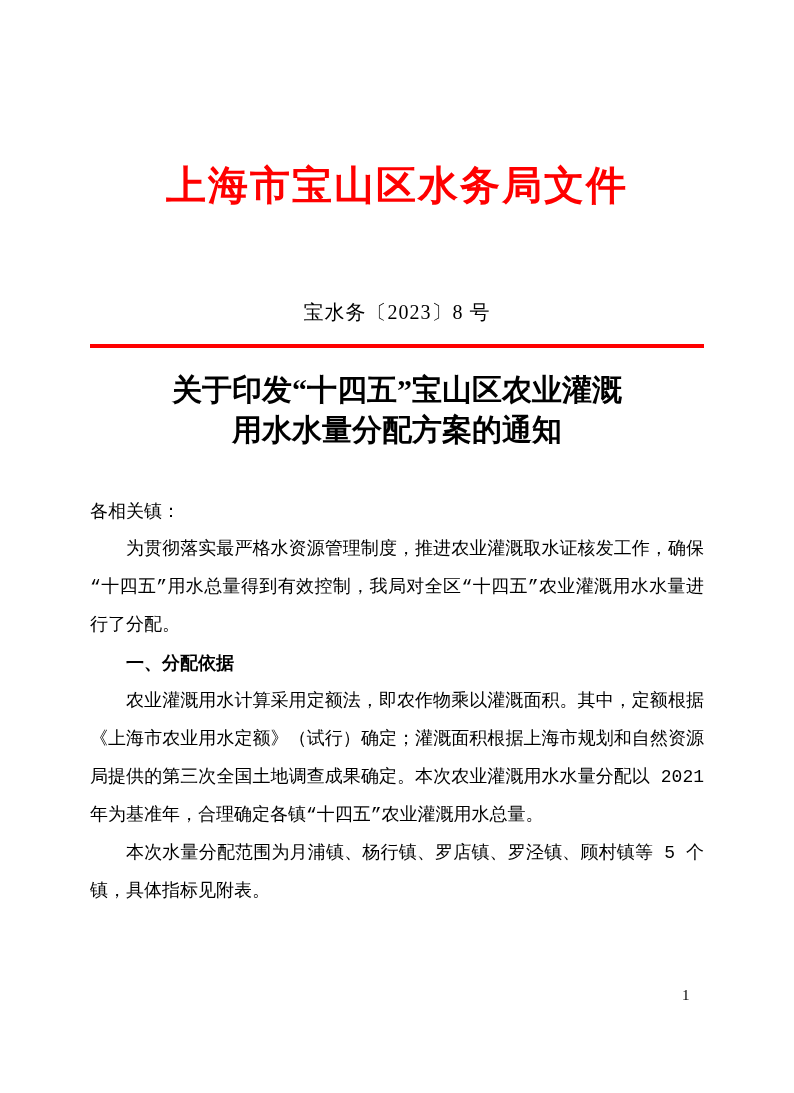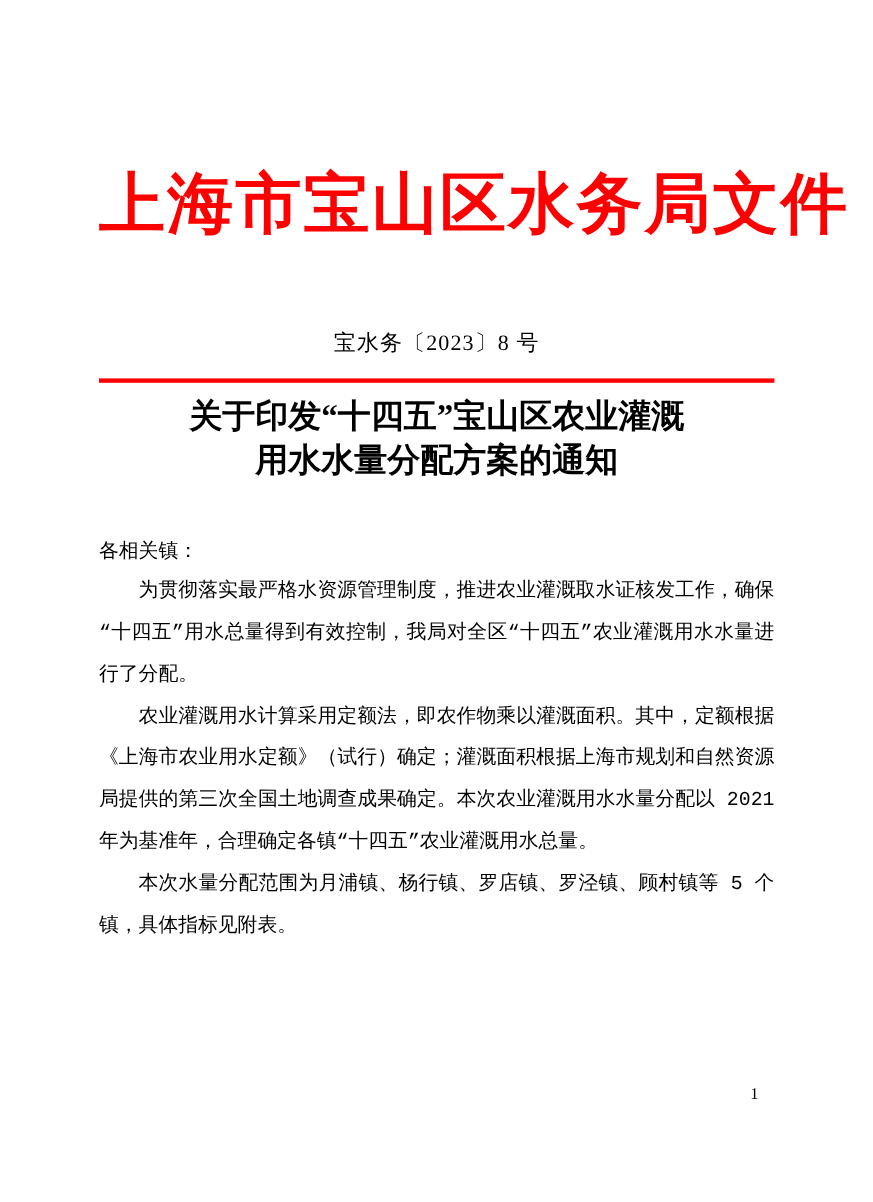"上海市宝山区水务局文件" .letterhead { font-size: 60px -> 40px }
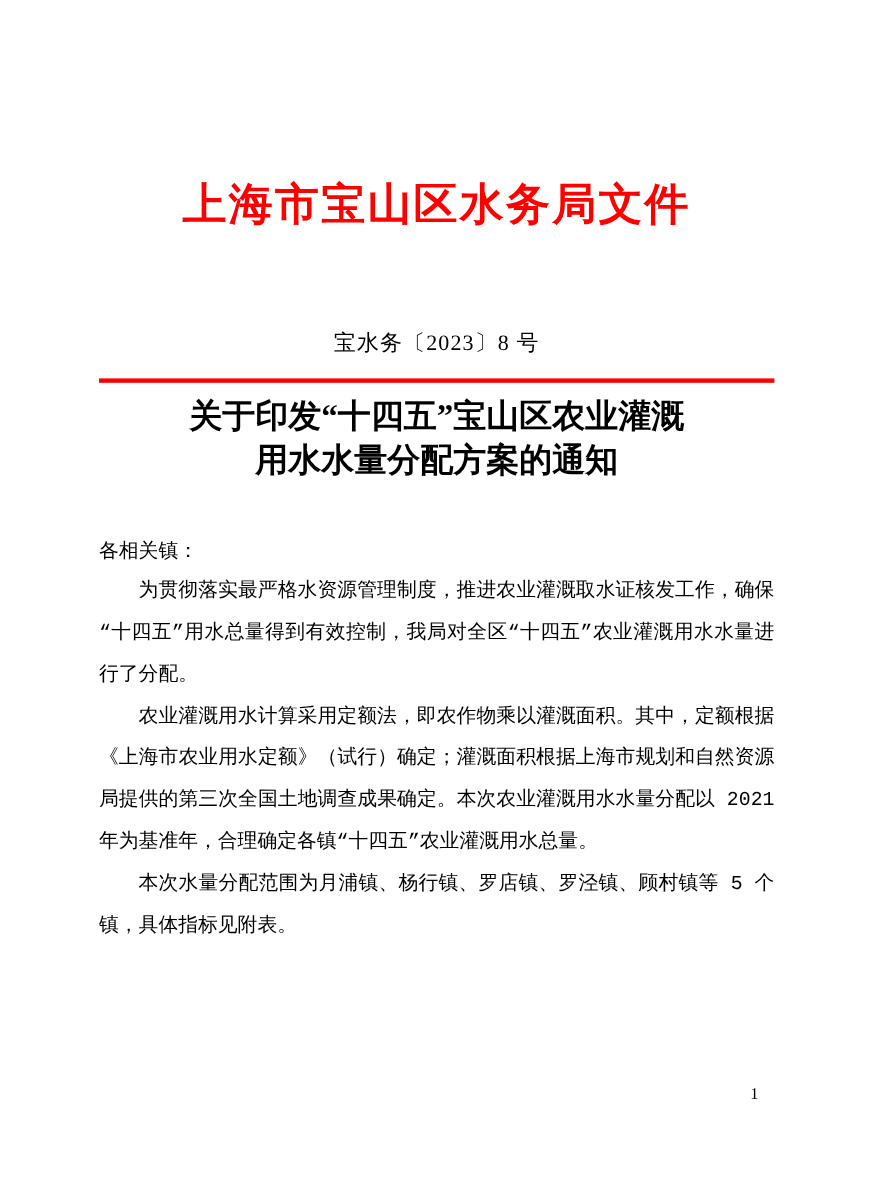"关于印发“十四五”宝山区农业灌溉" .doctitle { margin-top: 11px -> 22px }
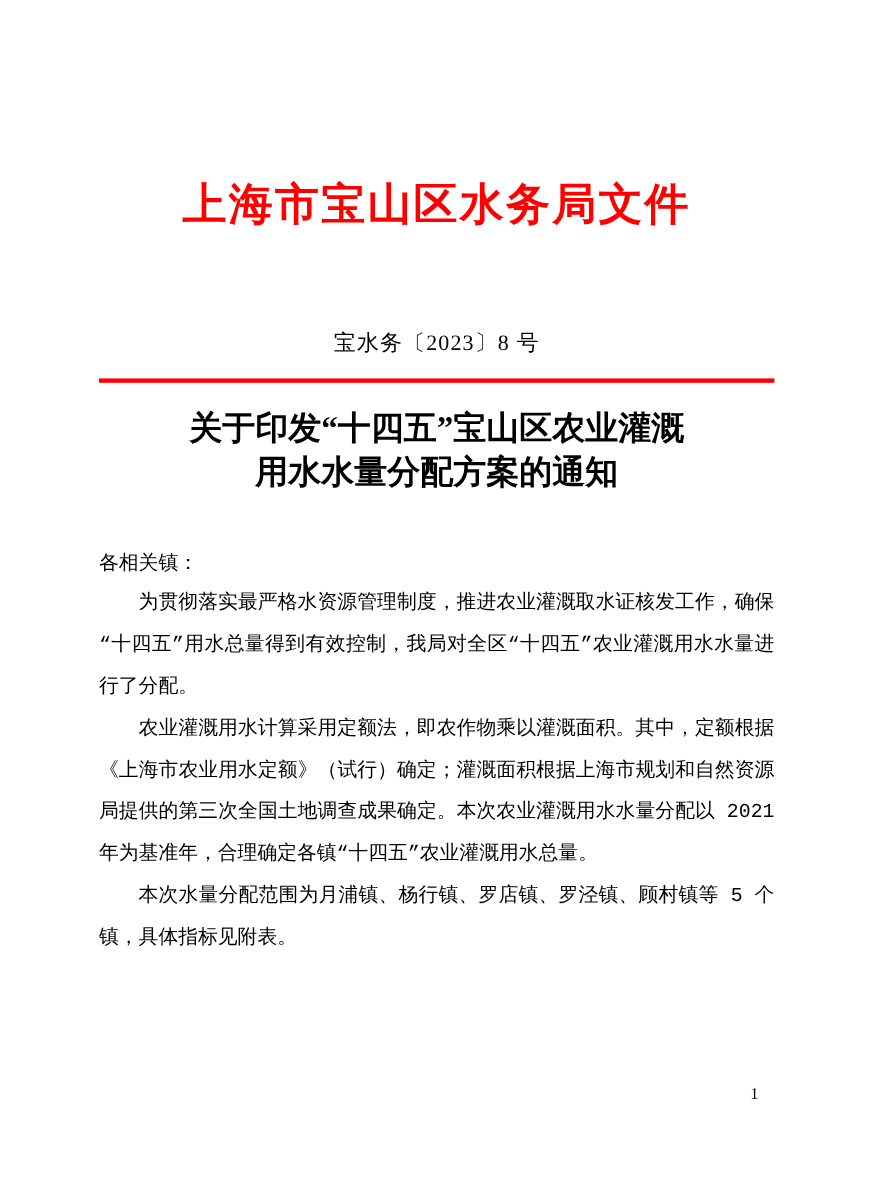"一、分配依据" p.heading { html: none -> <p>一、分配依据</p> }
